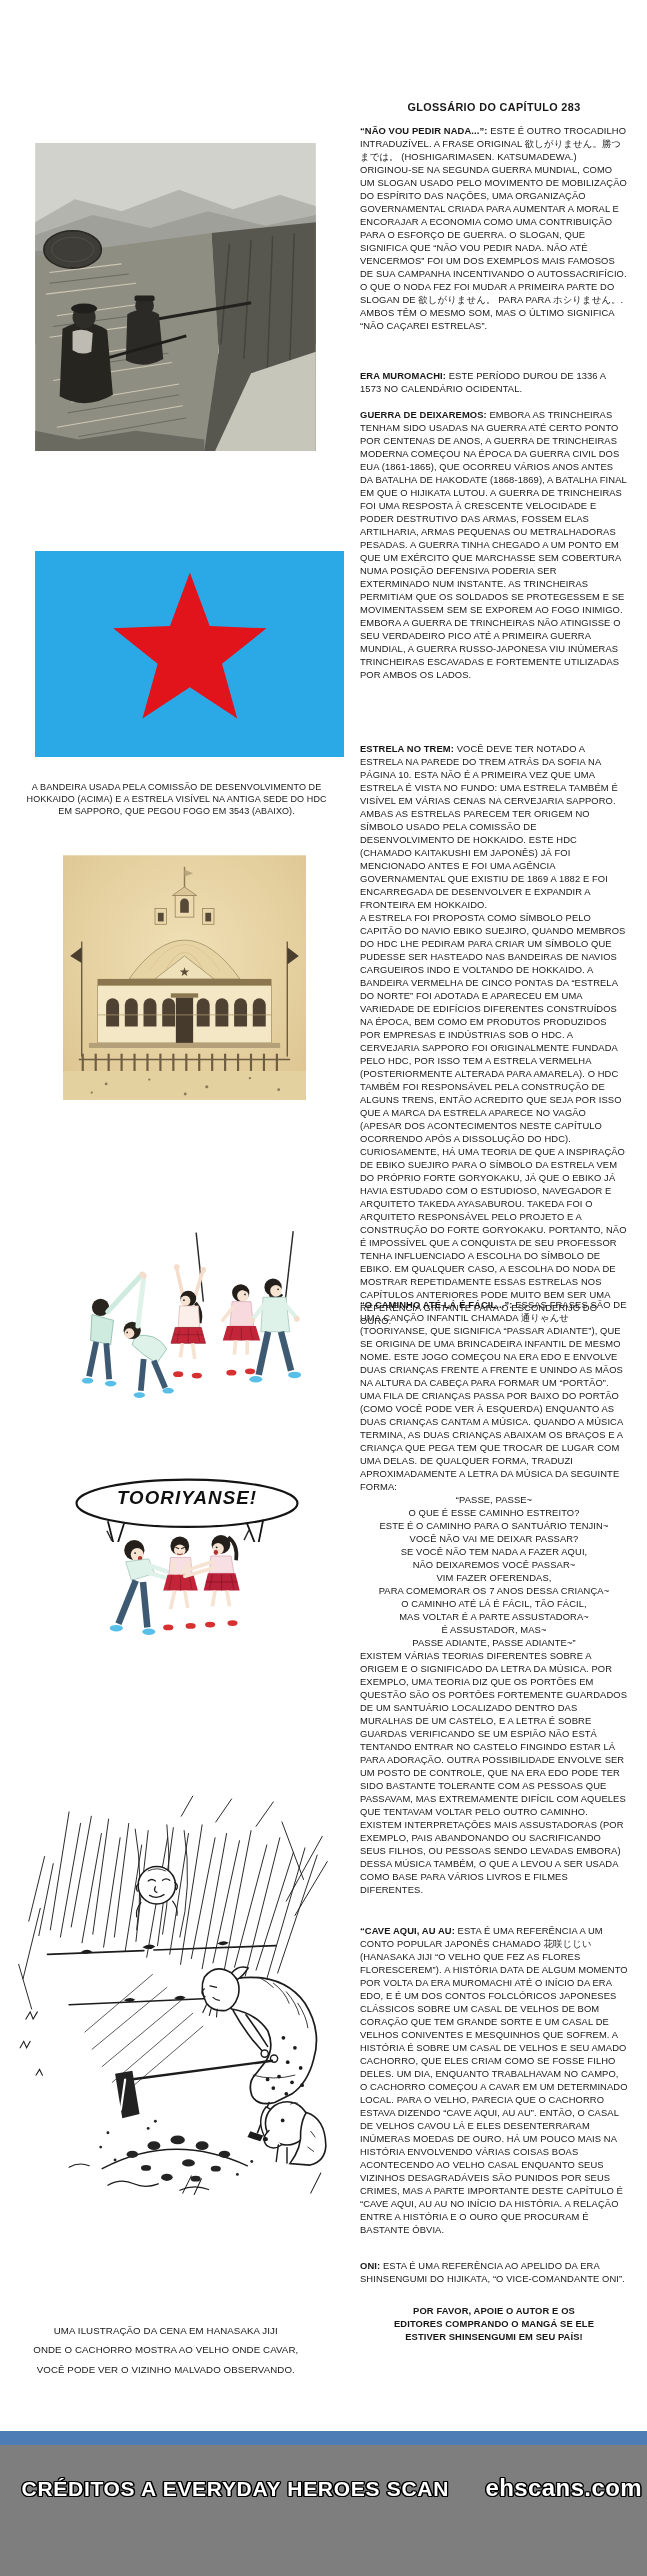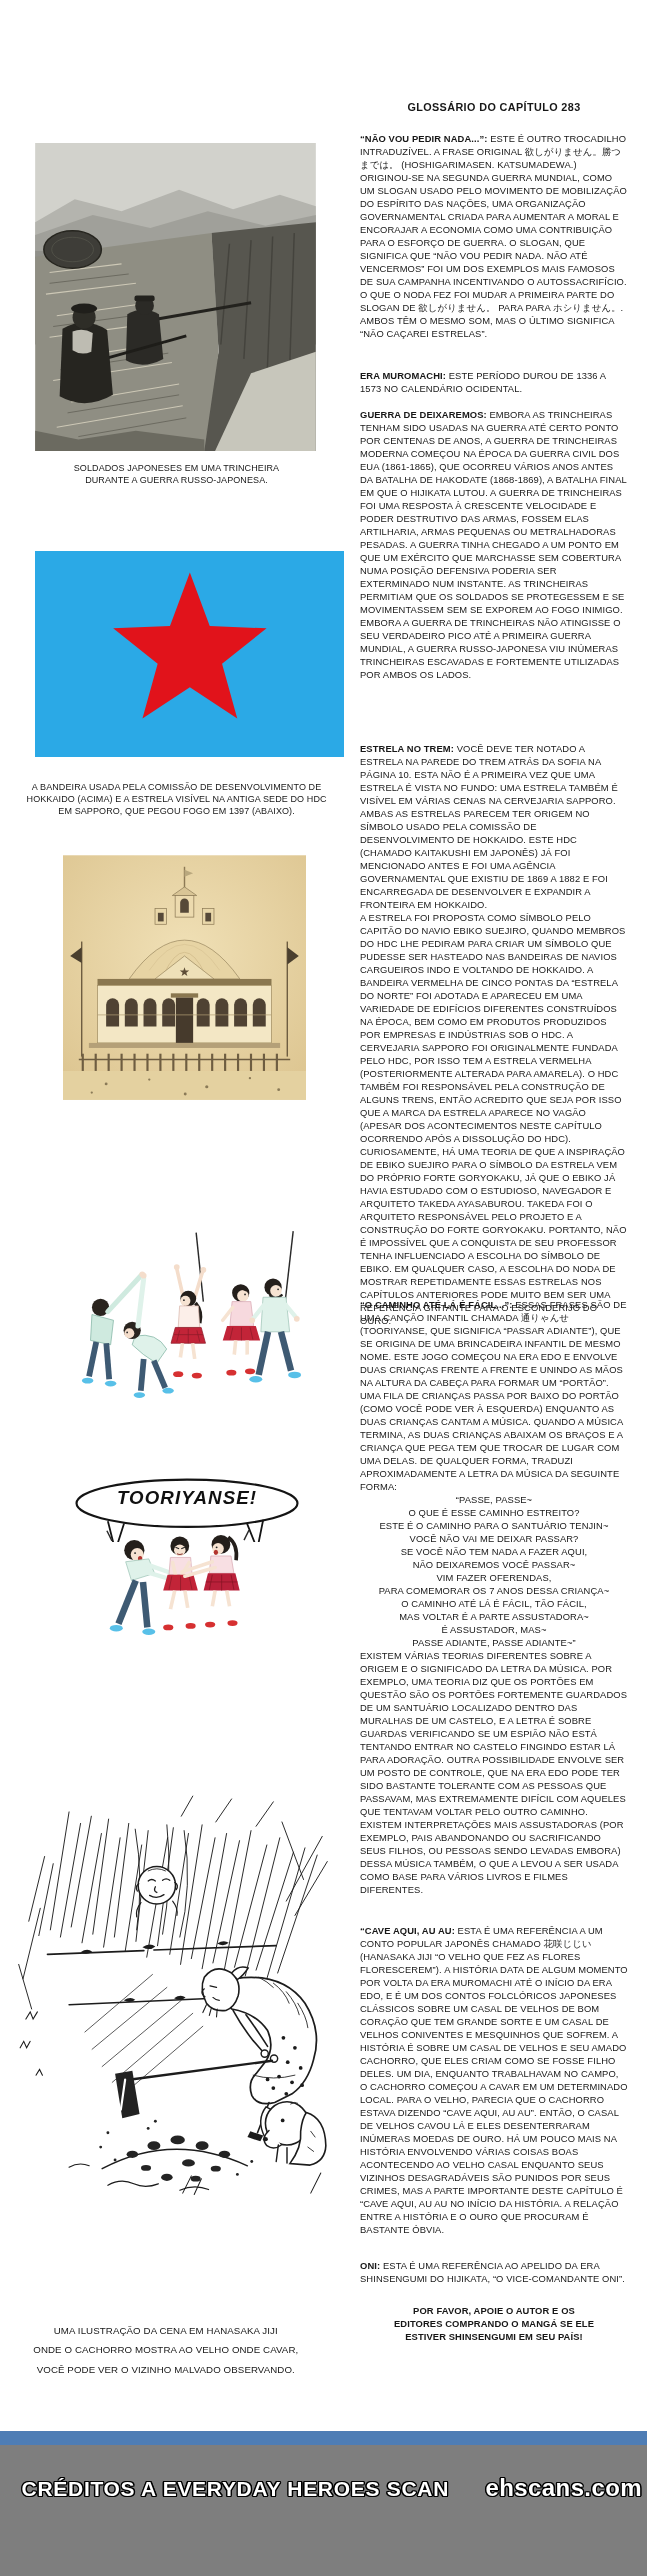"“NÃO VOU PEDIR NADA...”: ESTE" div.abs { top: 132px -> 124px }
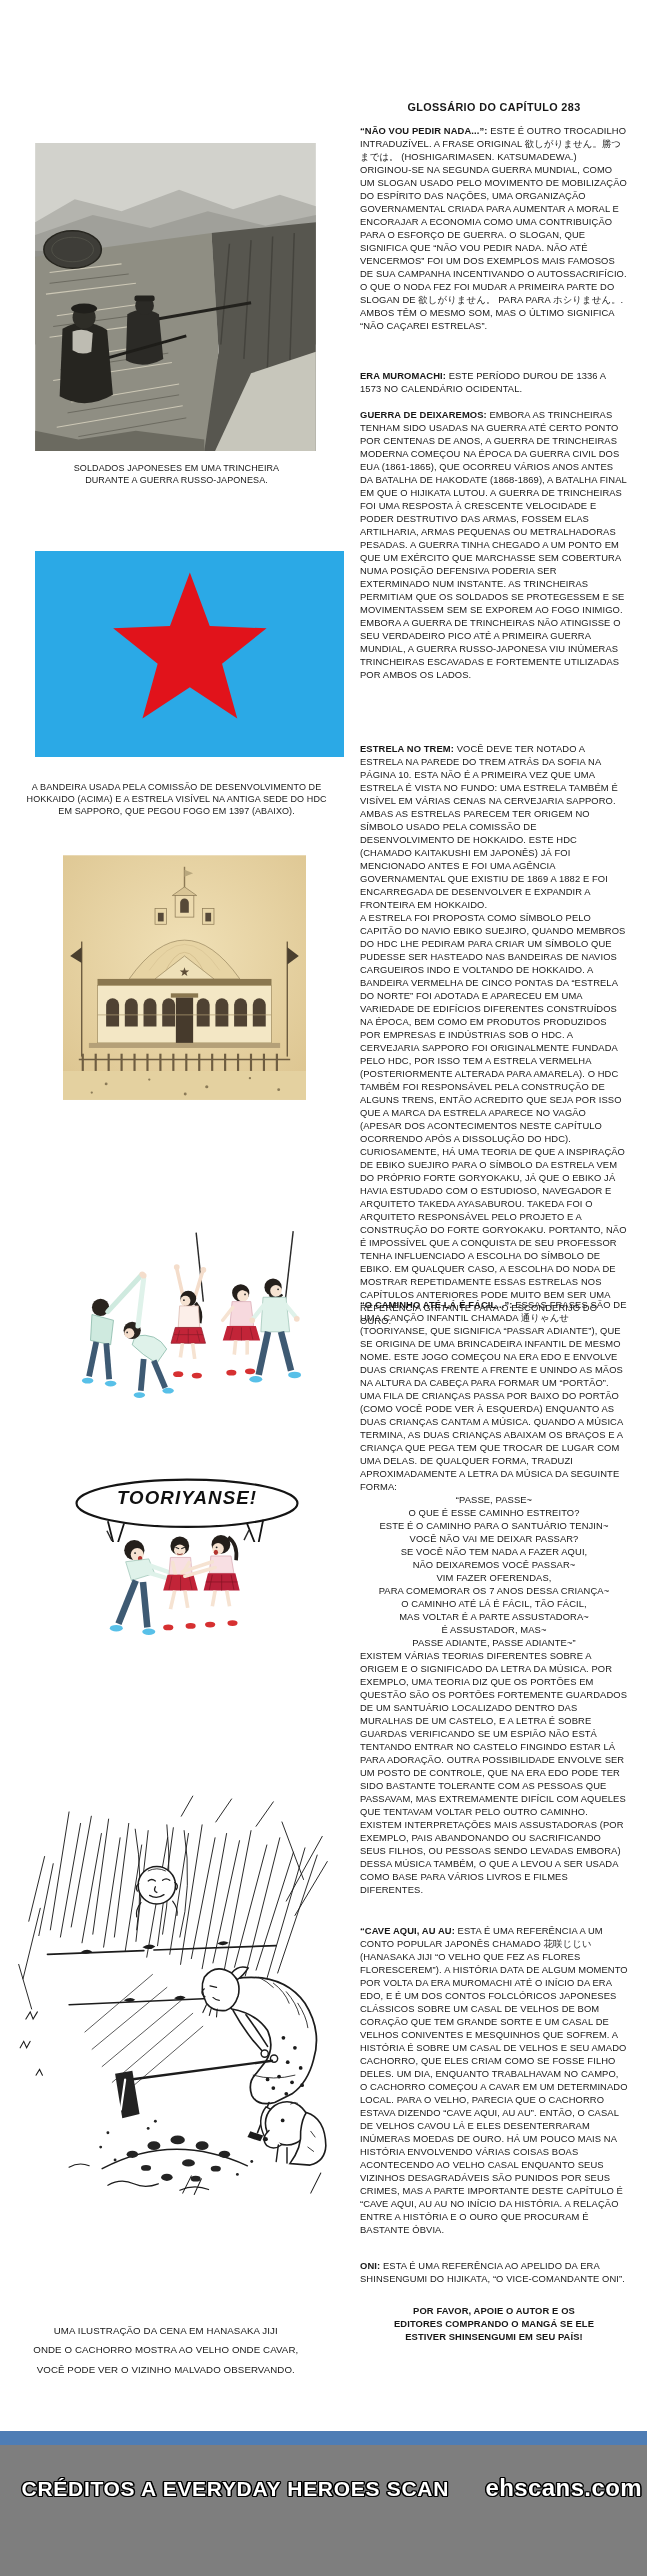"SOLDADOS JAPONESES EM UMA TRINCHEIRA" div.abs { html: <div>SOLDADOS JAPONESES EM UMA TRINCHEIRA DURANTE A GUERRA RUSSO-JAPONESA.</div> -> none }
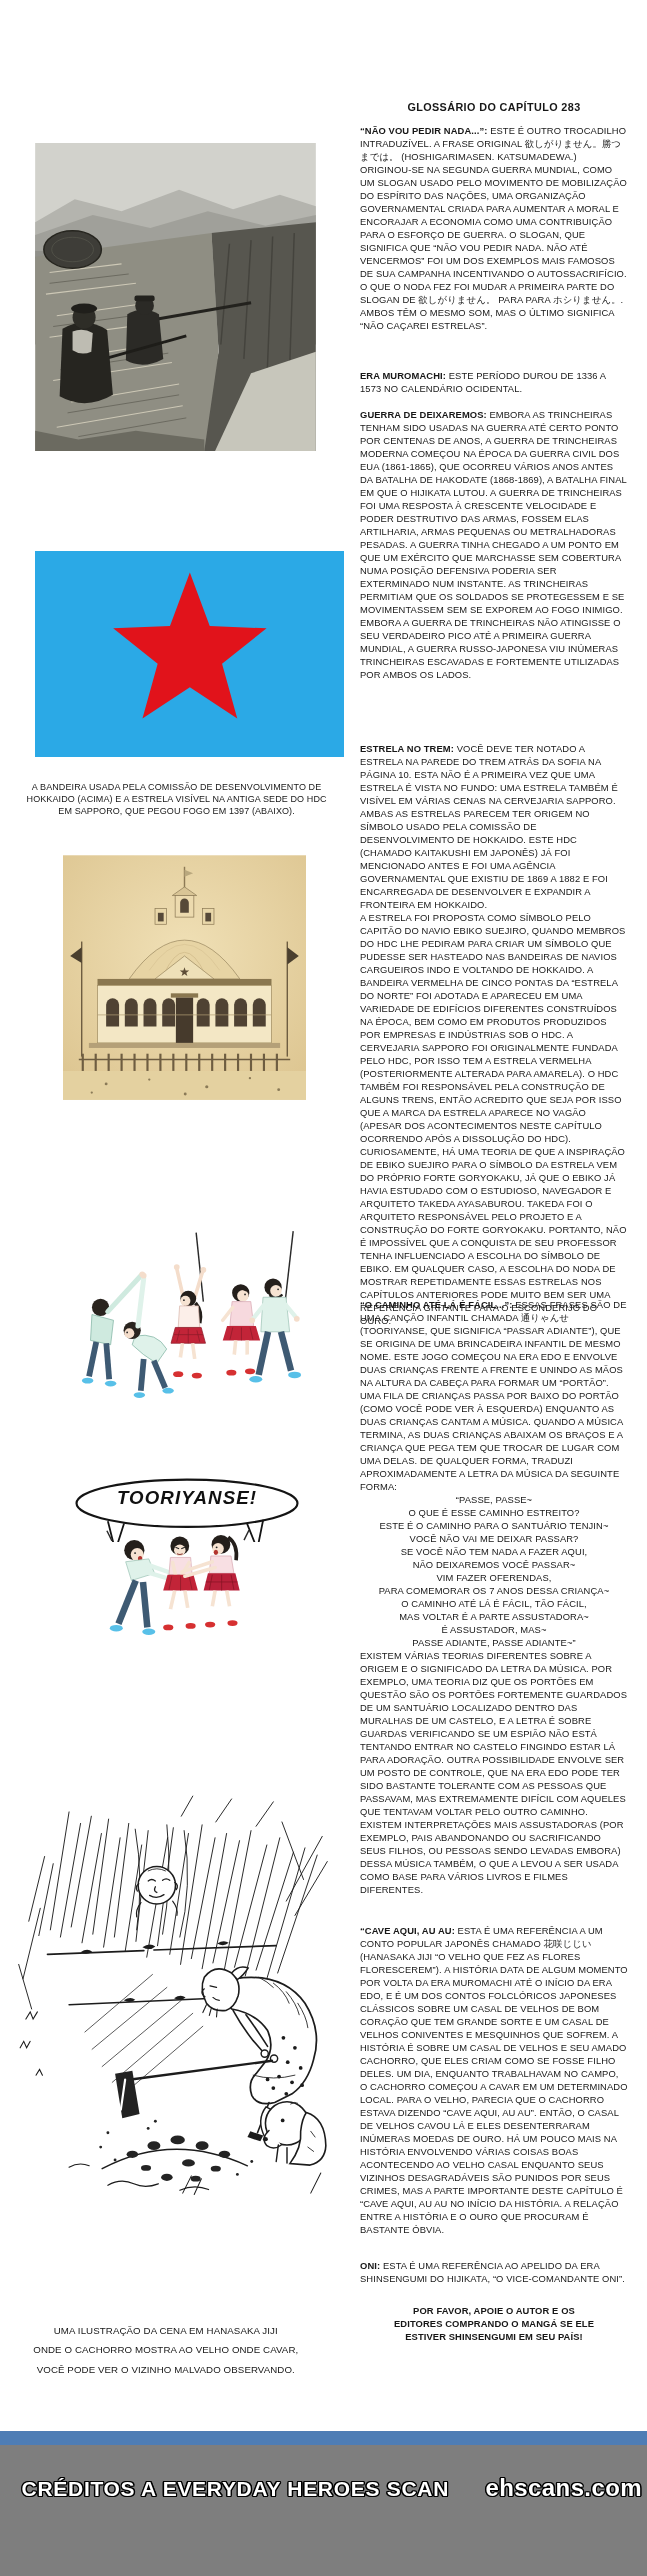"A BANDEIRA USADA PELA COMISSÃO" div.abs { text: 1397 -> 3543 }
